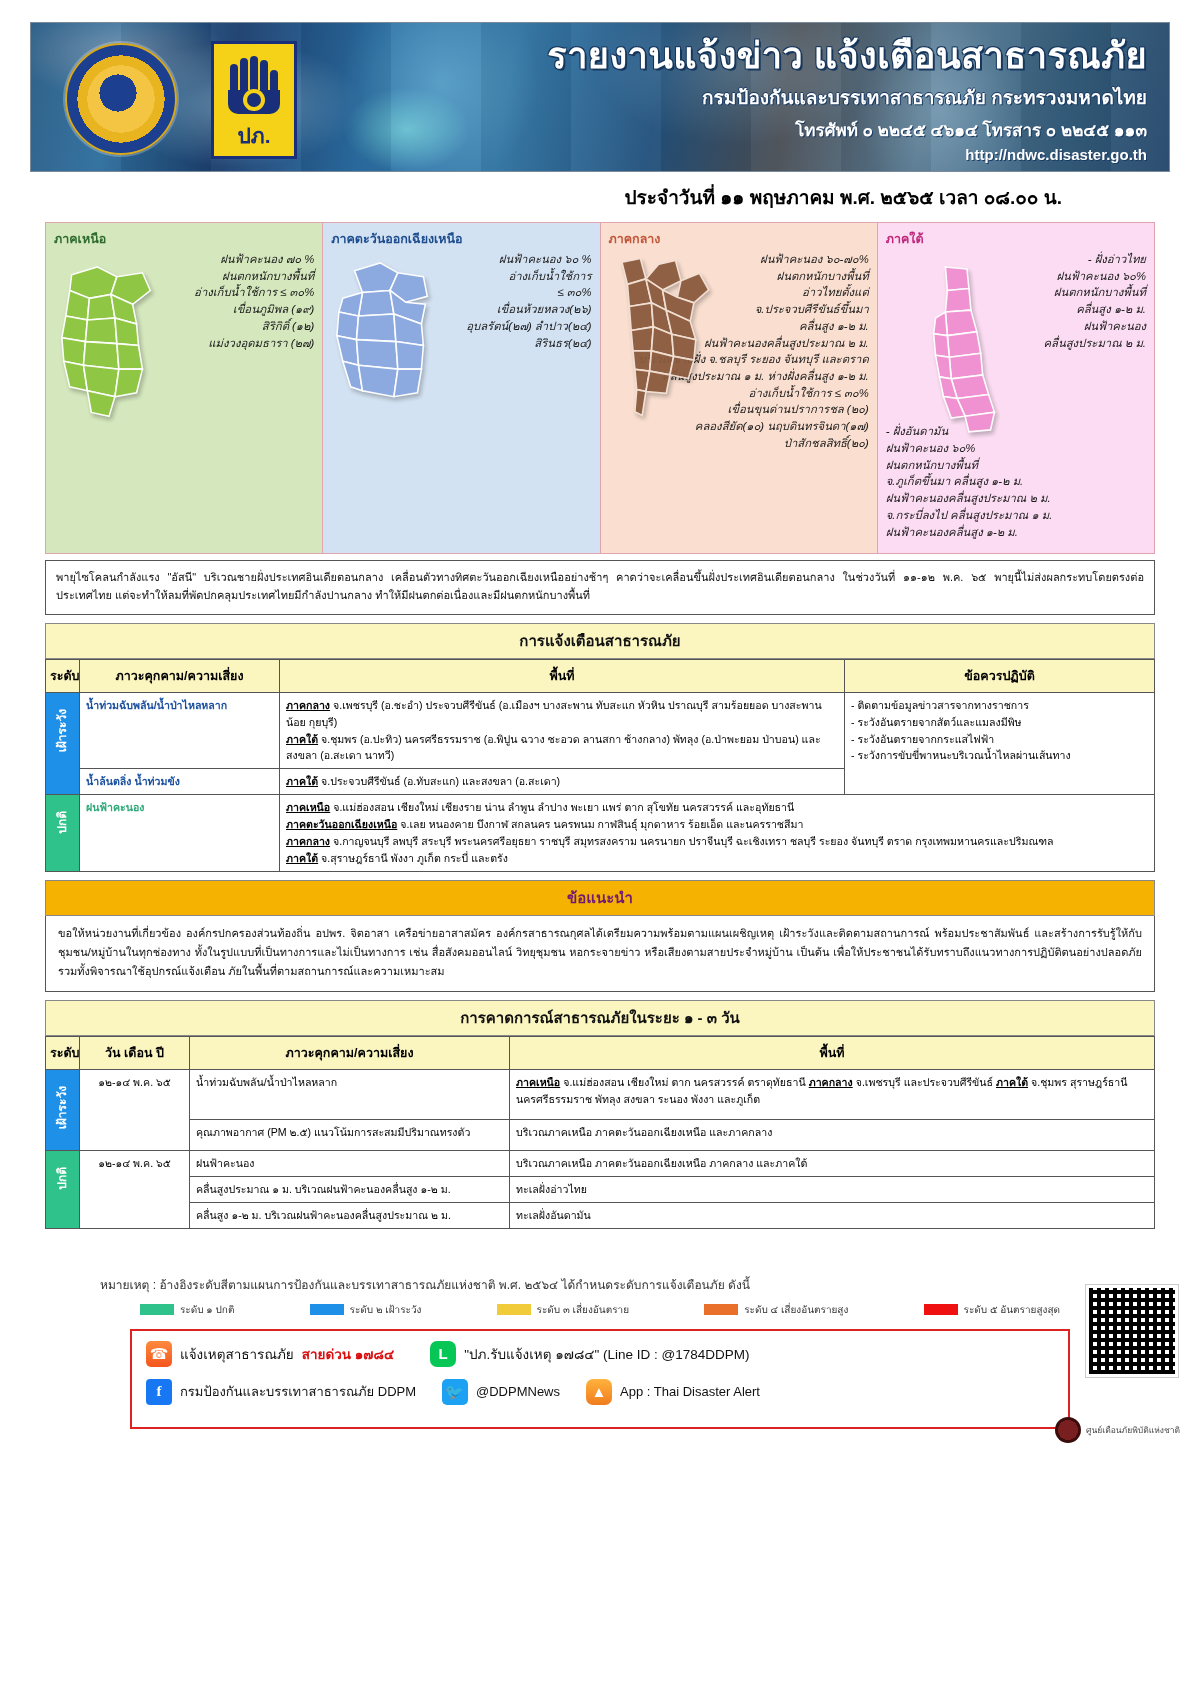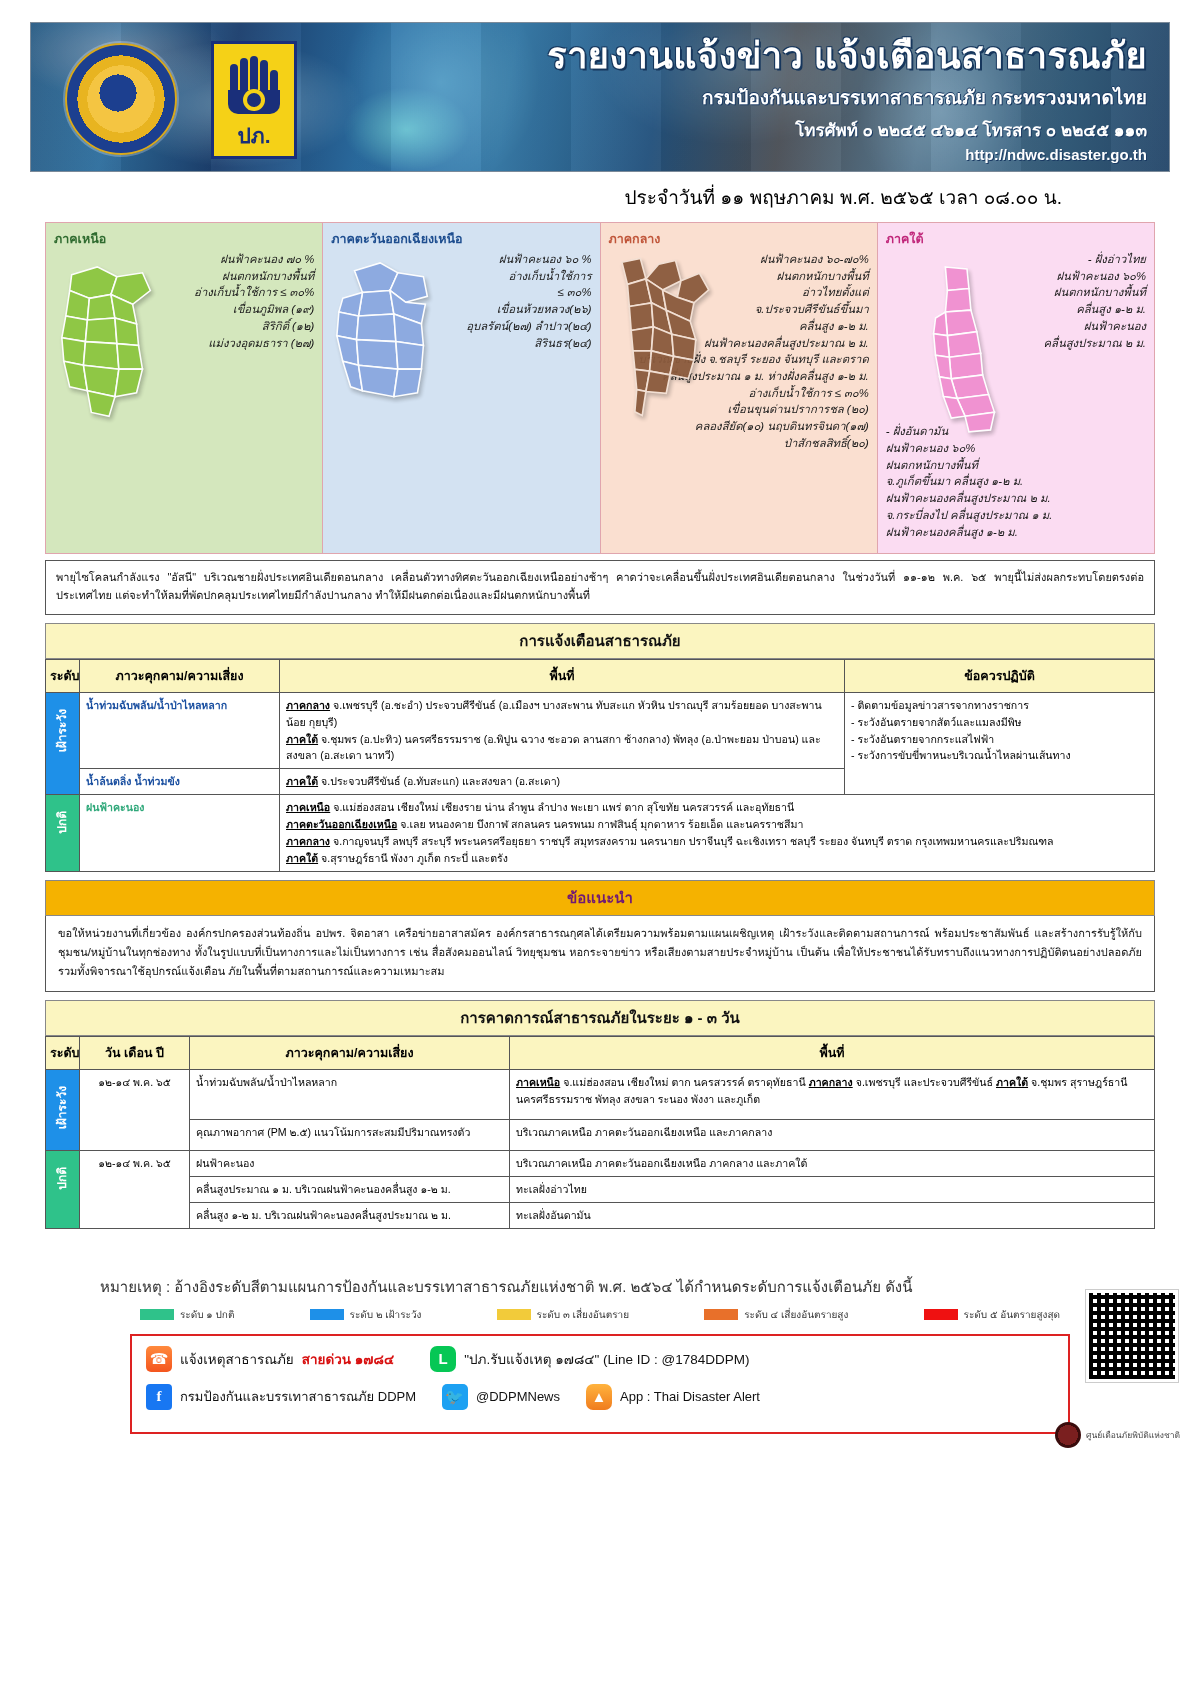"ประจำวันที่ ๑๑ พฤษภาคม พ.ศ. ๒๕๖๕" .datebar { font-weight: normal -> bold }
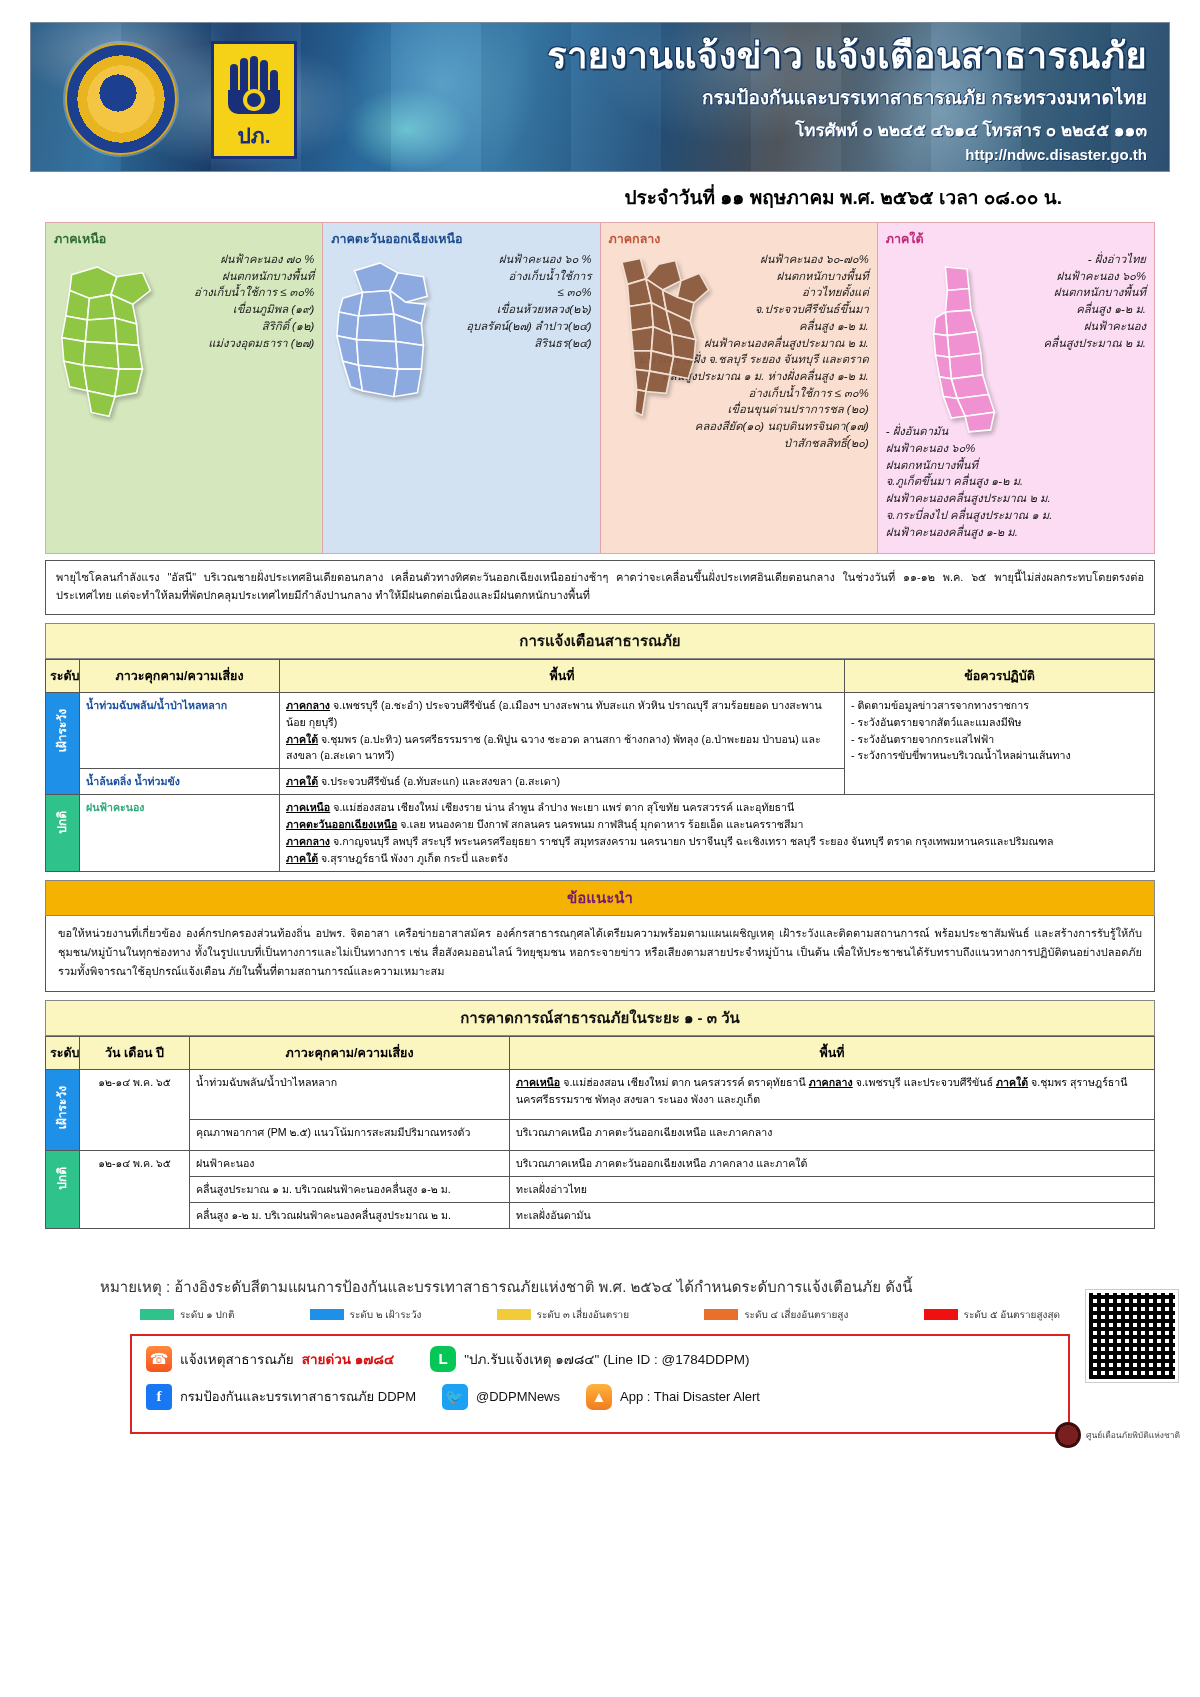"หมายเหตุ :" .footnote { font-size: 15px -> 12px }
